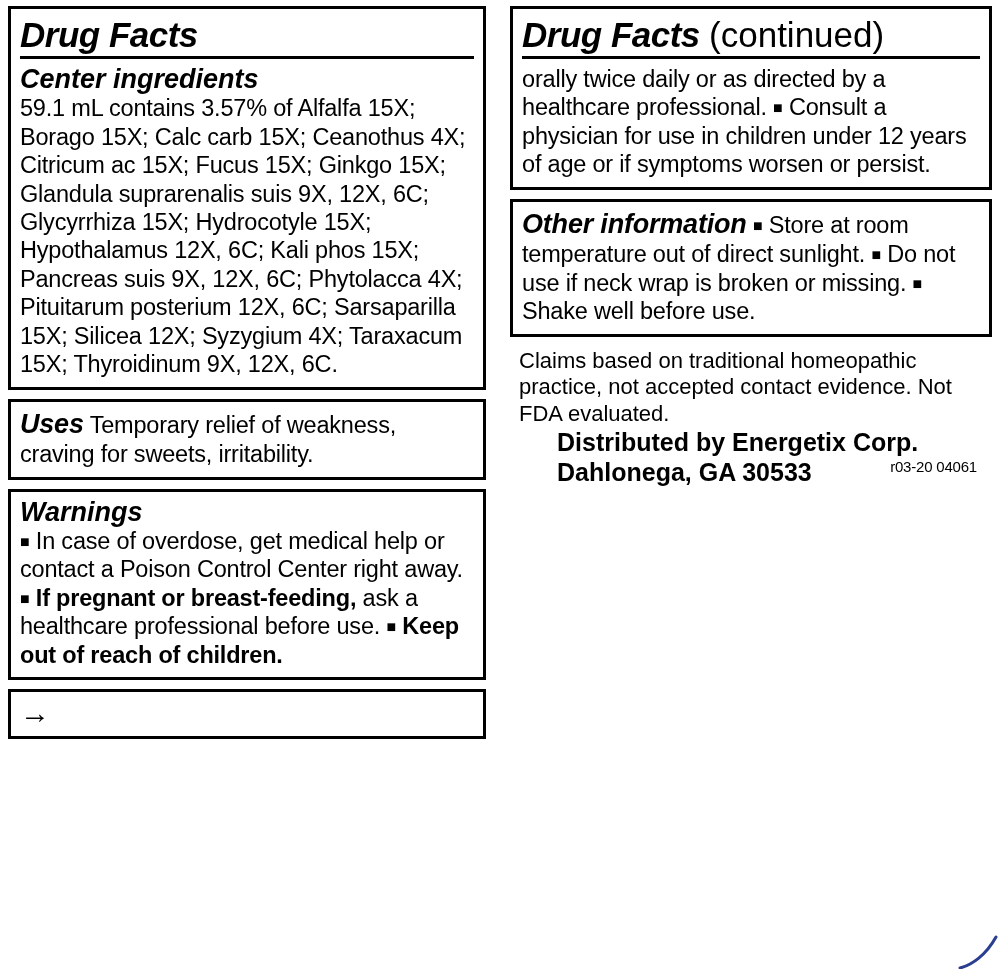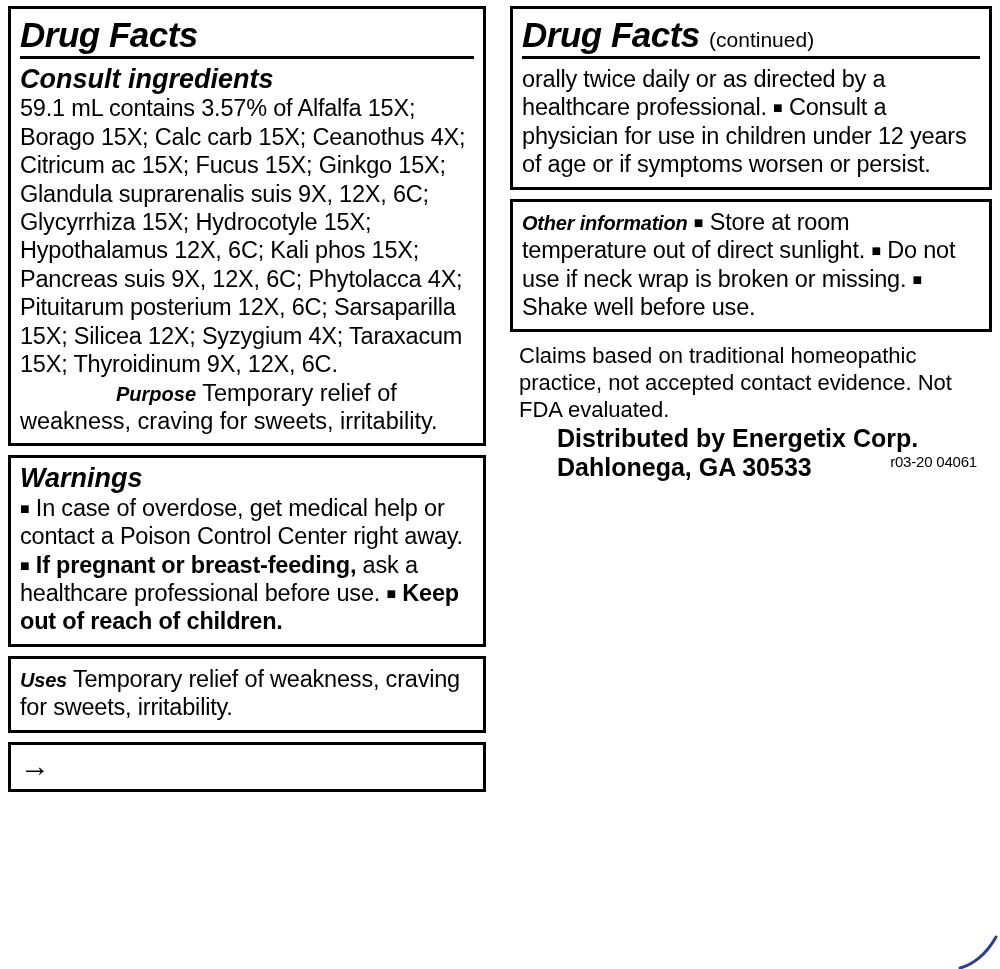"(continued)" .dfacts .cont { font-size: 21px -> 35px }
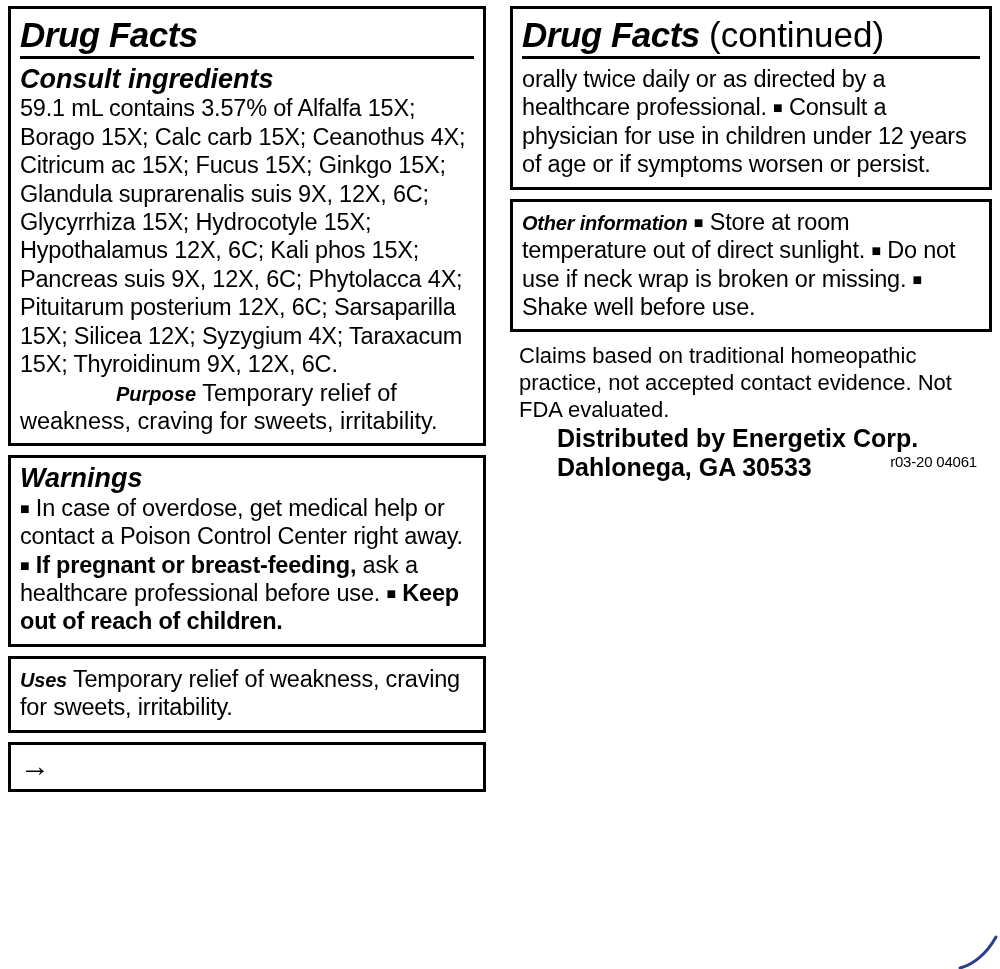"Consult ingredients" div.h-sect { text: Consult -> Center }
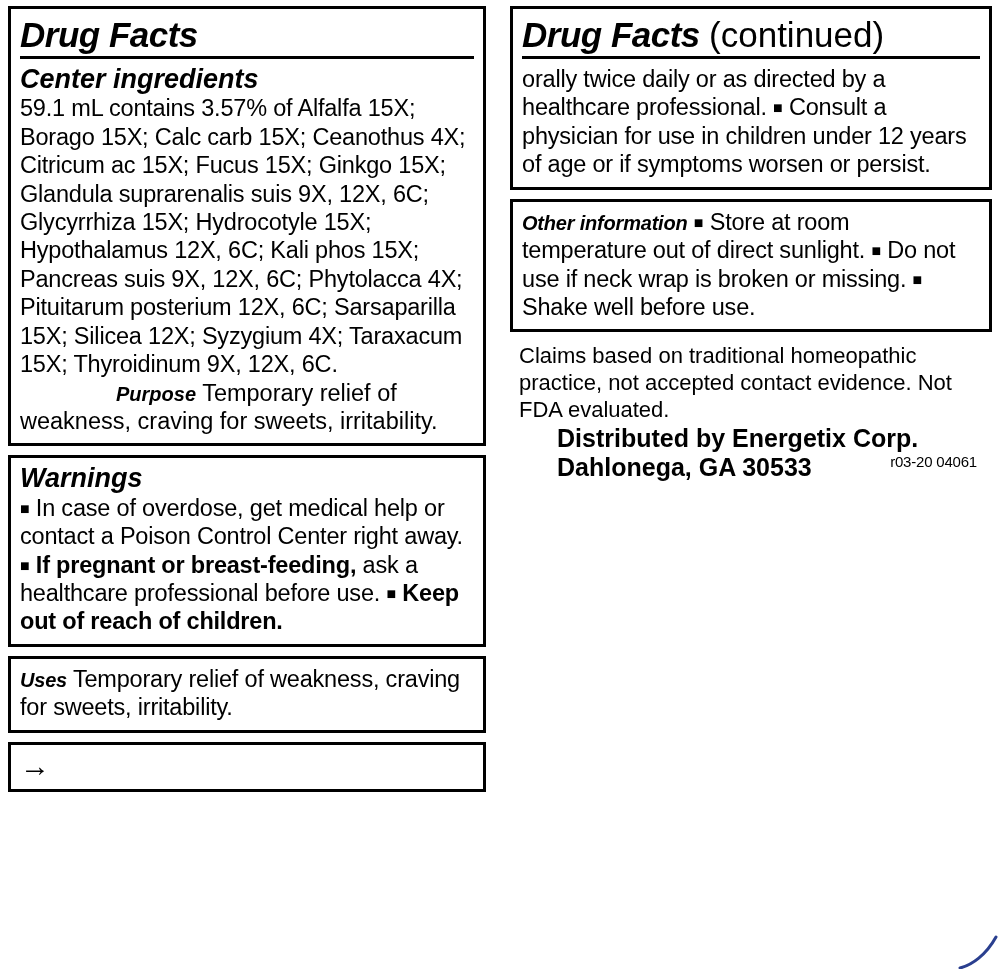"Other information" .inline-head { font-size: 20px -> 27px }
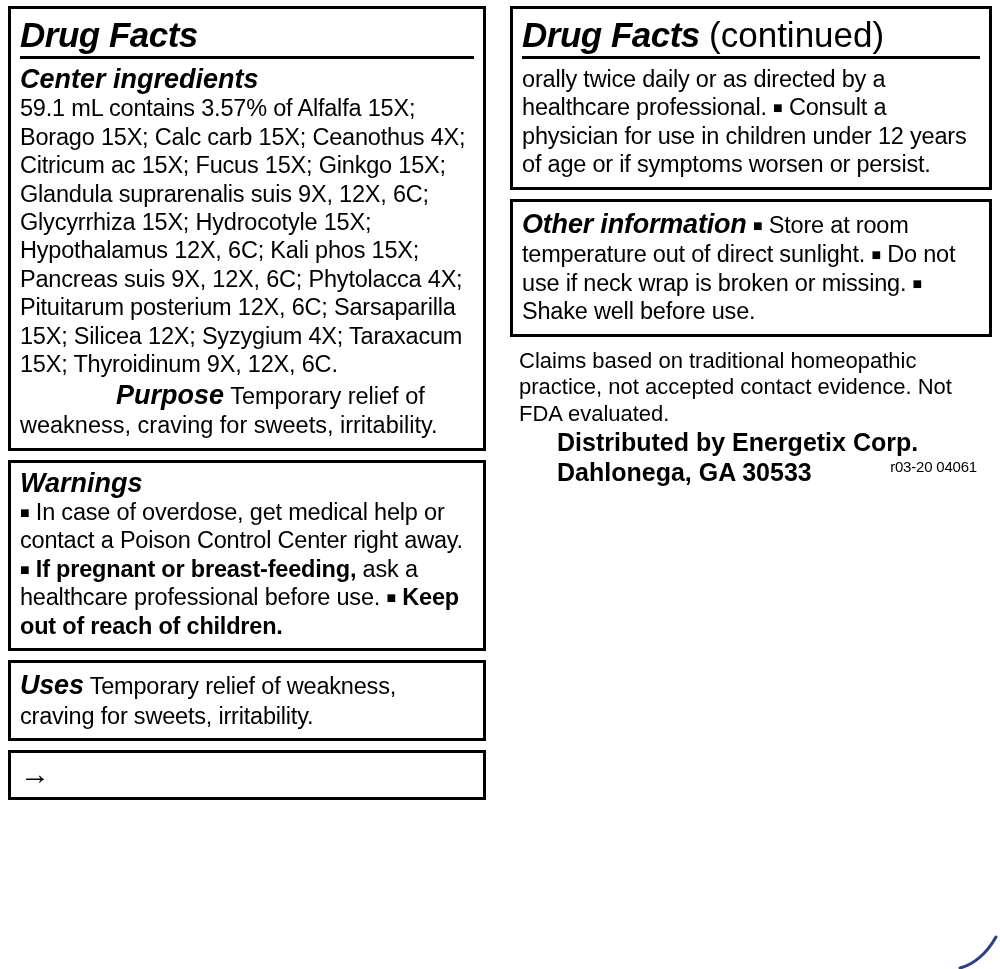"Purpose Temporary relief of weakness," div.purpose-line { html: <div> <span>Purpose</span> <span>Temporary relief of weakness, craving for sweets, irritability.</span> </div> -> none }
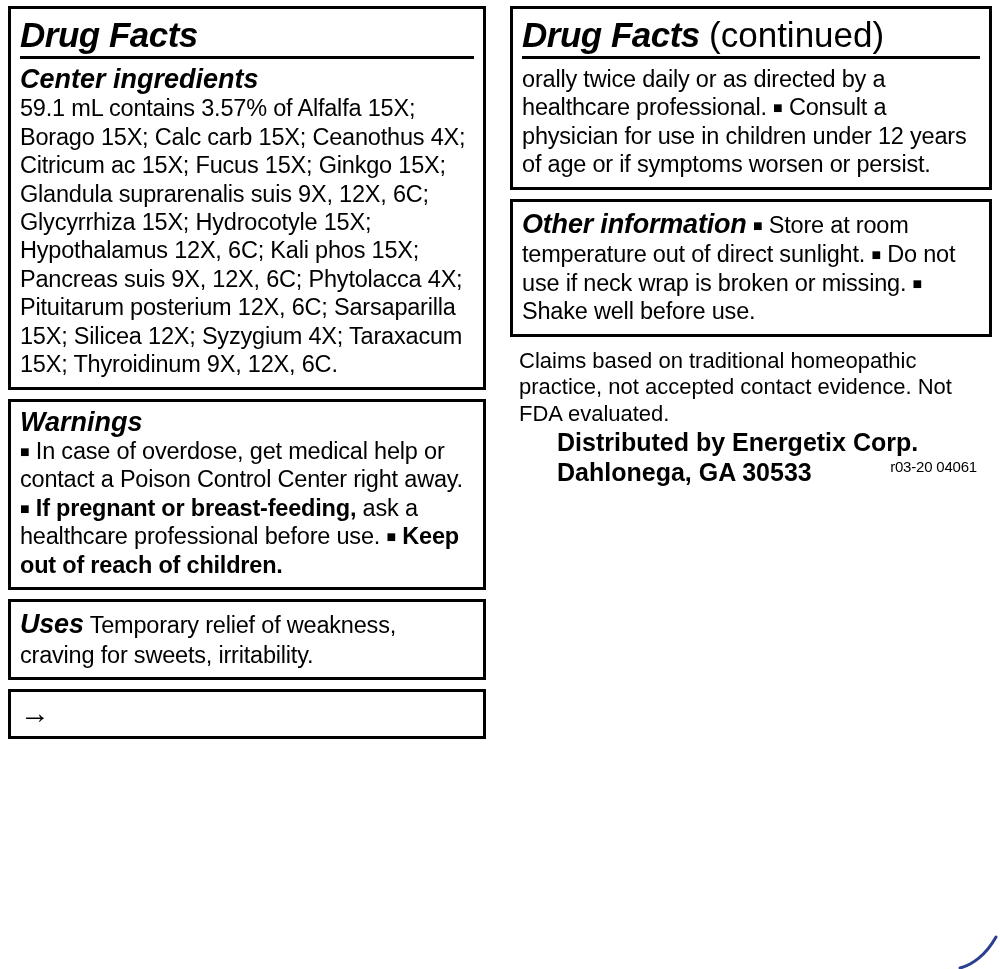"Warnings" div.panel { order: before "Uses Temporary relief of weakness," -> after "Uses Temporary relief of weakness," }
